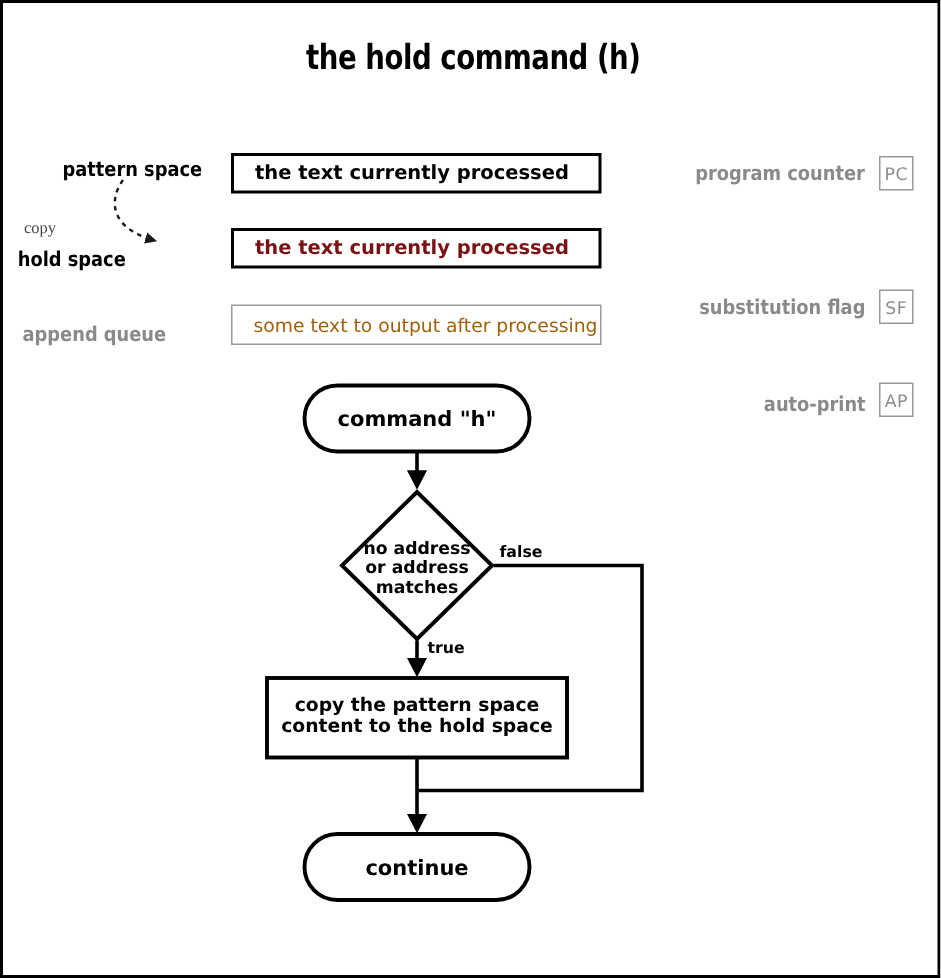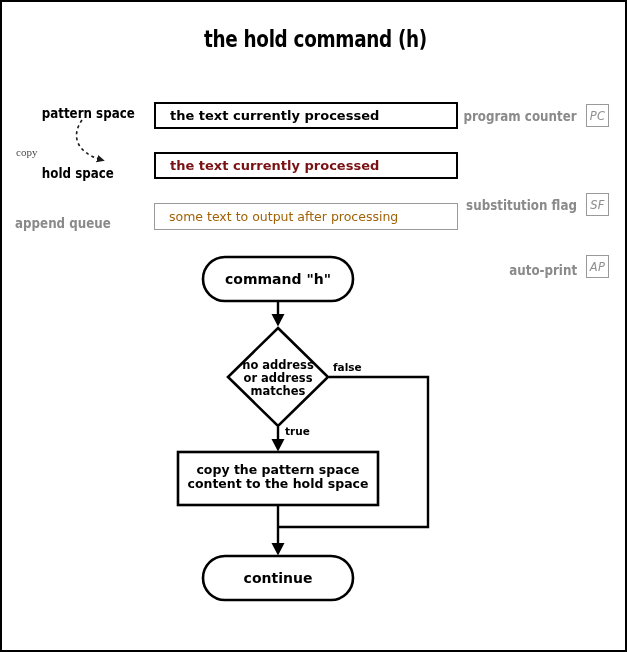"the text currently processed" .reg-box { width: 304px -> 247px }
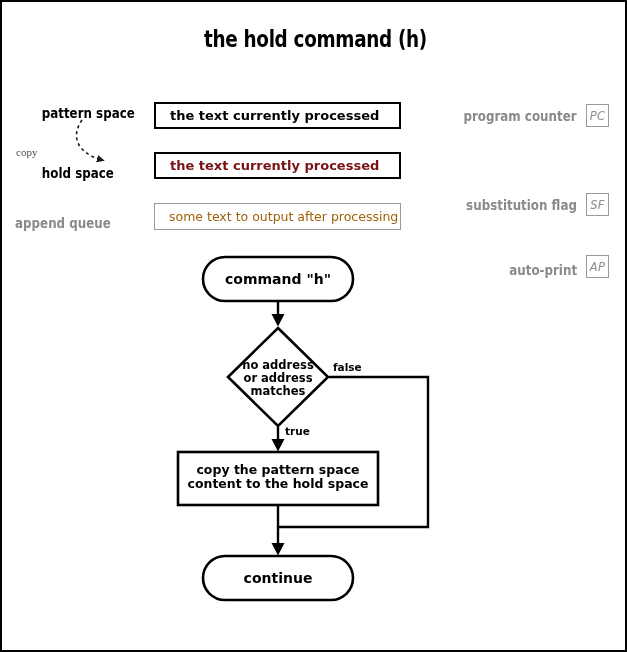"PC" .flag-box { font-style: italic -> none }
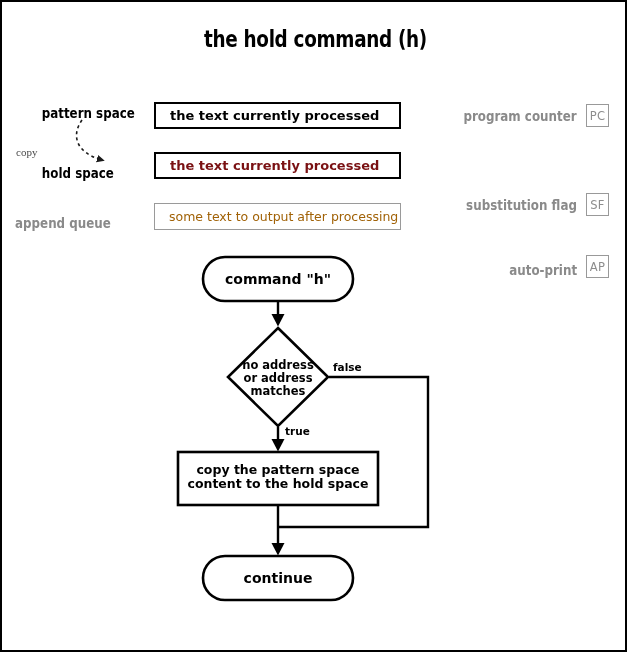"hold space" div.reg-row { justify-content: center -> flex-start }
